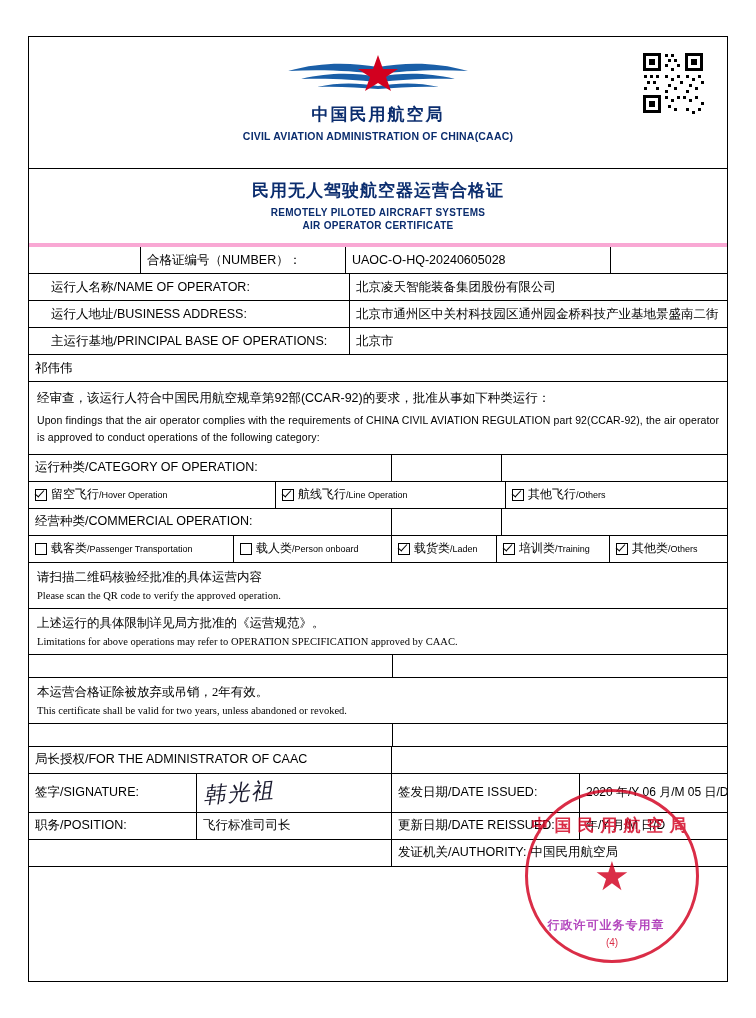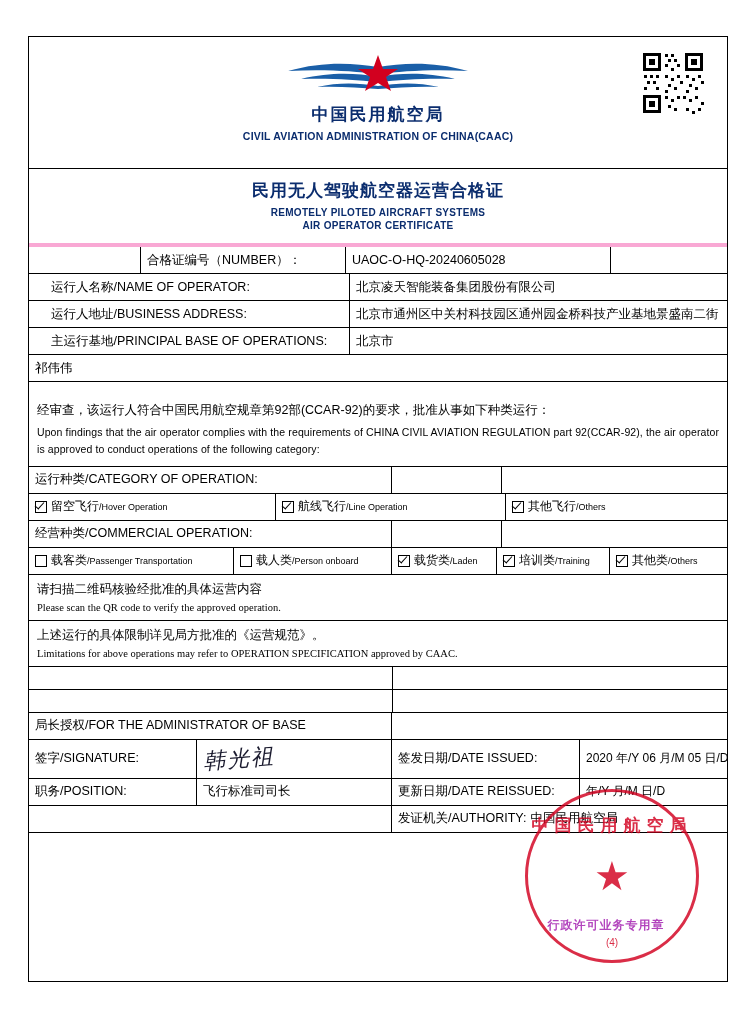"经审查，该运行人符合中国民用航空规章第92部(CCAR-92)的要求，批准从事如" .findings .ln1 { margin-top: 12px -> none }
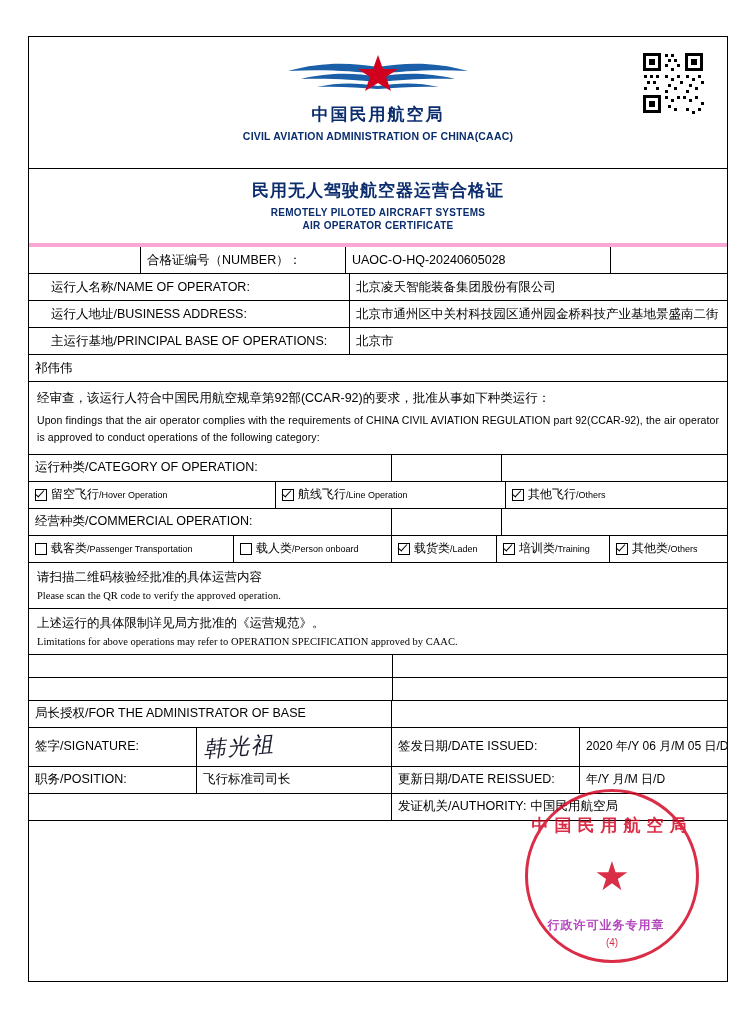"本运营合格证除被放弃或吊销，2年有效。" div.note { html: none -> <div> <div>本运营合格证除被放弃或吊销，2年有效。</div> <div>This certificate shall be valid for two years, unless abandoned or revoked.</div> </div> }
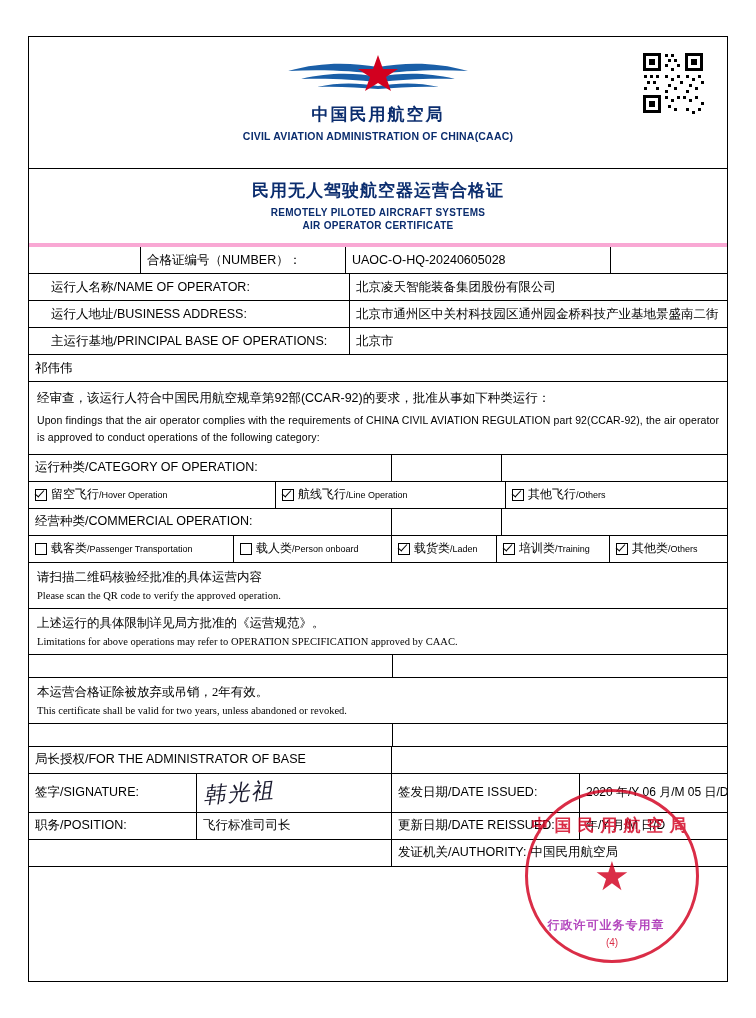"局长授权/FOR THE ADMINISTRATOR OF BASE" div.cell { text: BASE -> CAAC }
